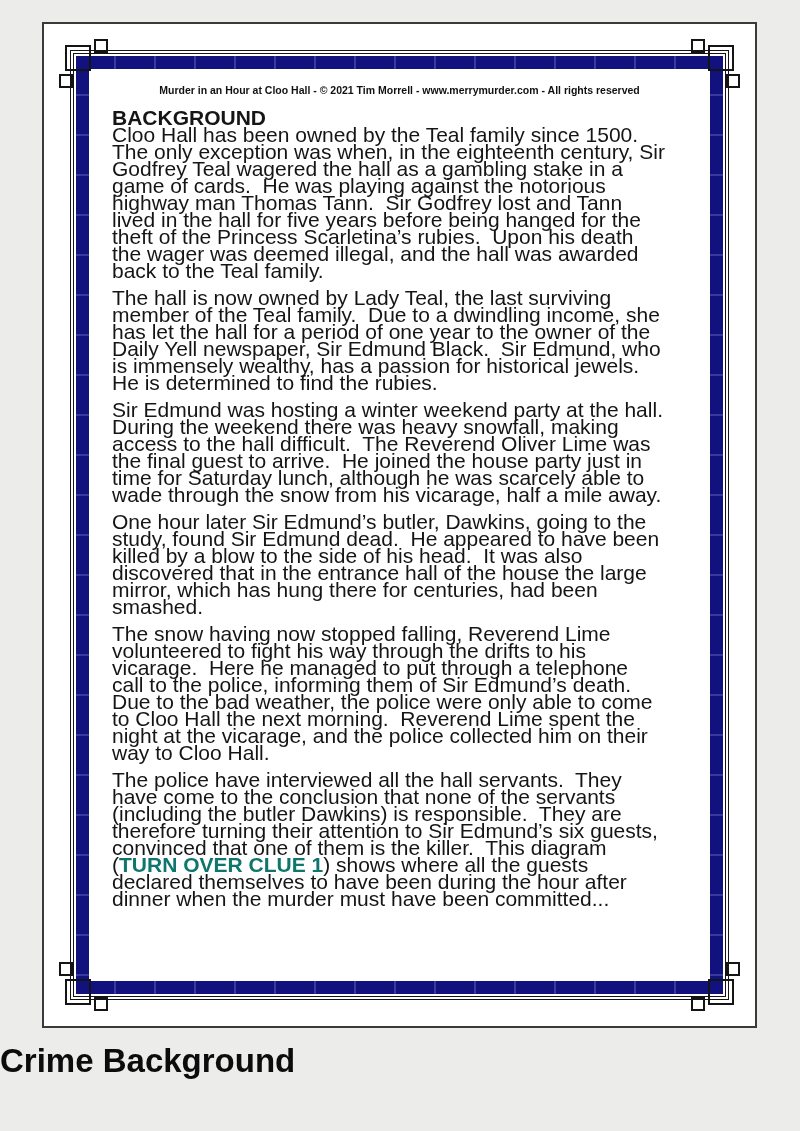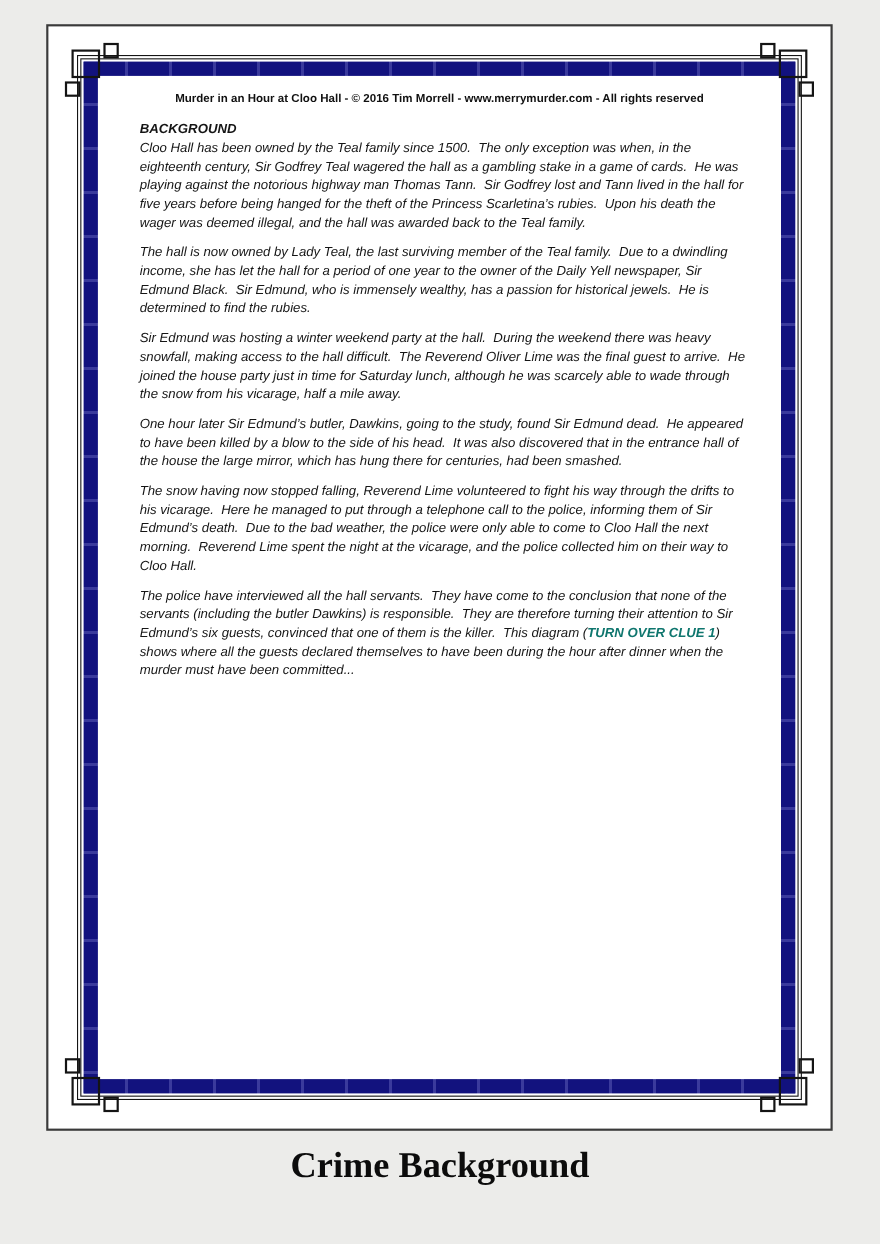"Murder in an Hour at" div.copyright-line { text: 2016 -> 2021 }
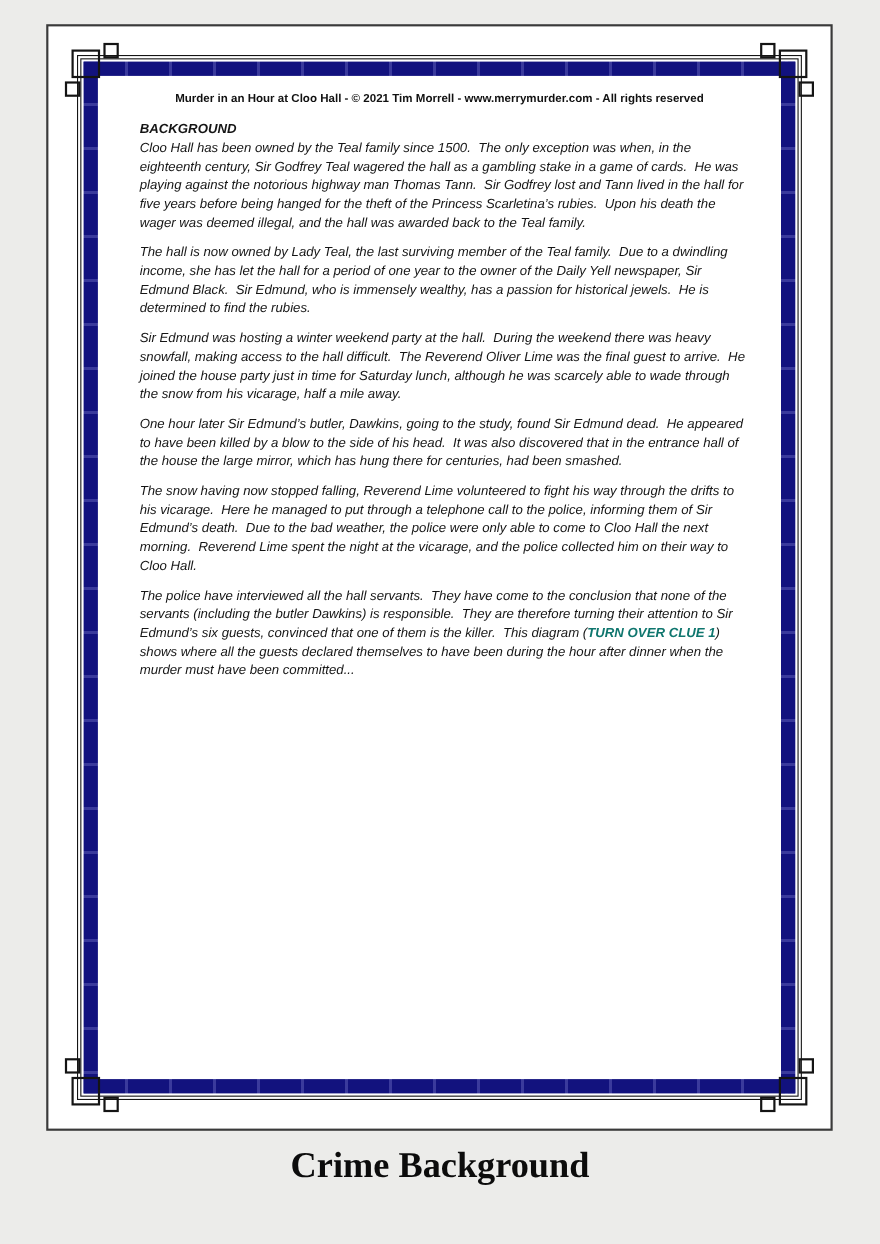"BACKGROUND" .content { font-size: 12px -> 21px; font-style: italic -> none; left: 83px -> 68px }
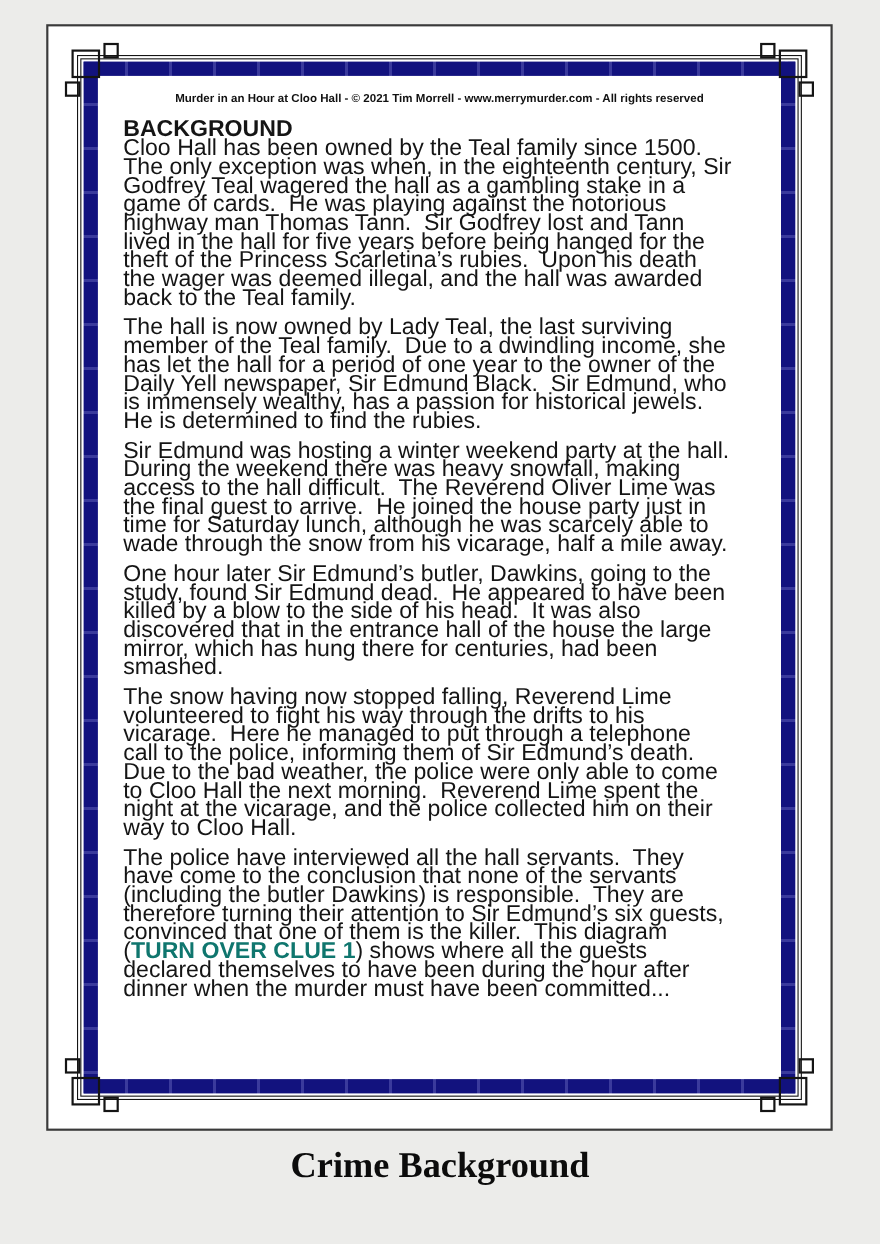"Crime Background" .caption { font-family: Liberation Serif, serif -> none; text-align: center -> none }
